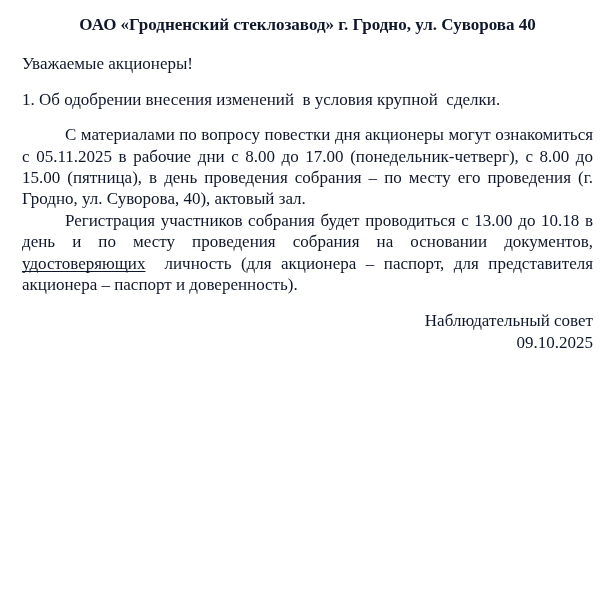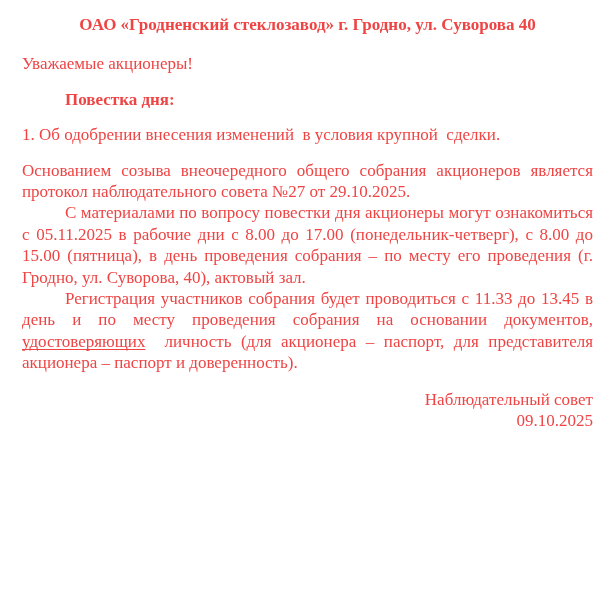"ОАО «Гродненский стеклозавод» г. Гродно," .doc-page { color: #ef4444 -> #0f172a }
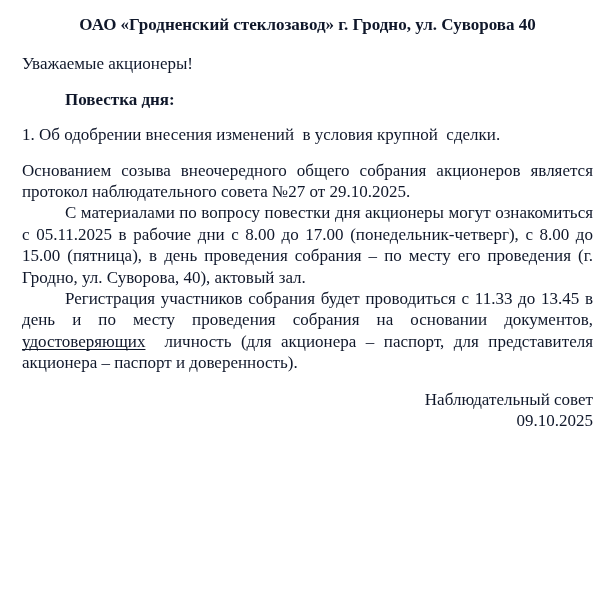"Повестка дня:" p.indent { html: <p>Повестка дня:</p> -> none }
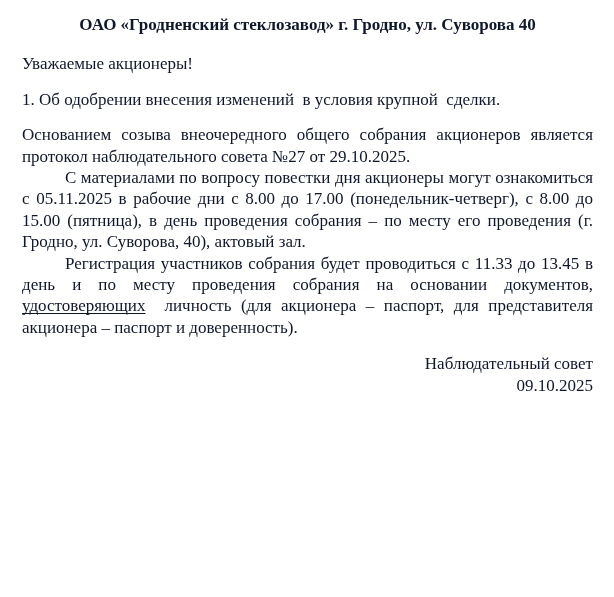"Основанием созыва внеочередного общего" p.para { html: <p>Основанием созыва внеочередного общего собрания акционеров является протокол наблюдательного совета №27 от 29.10.2025.</p> -> none }
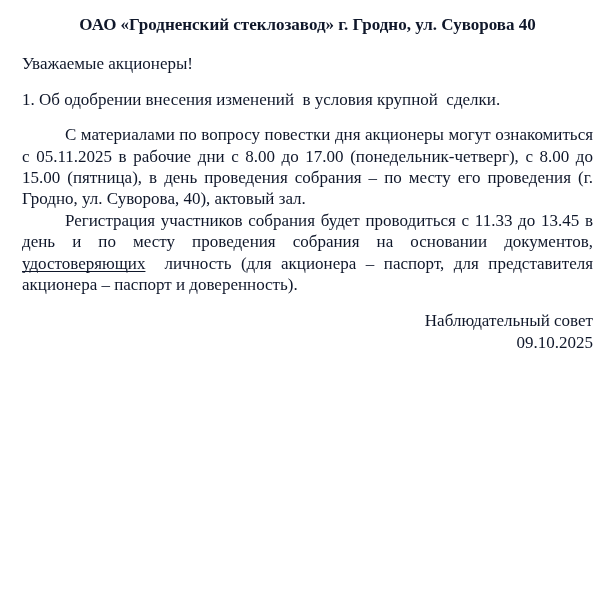"Регистрация участников собрания будет" span { text: 11.33 до 13.45 -> 13.00 до 10.18 }
